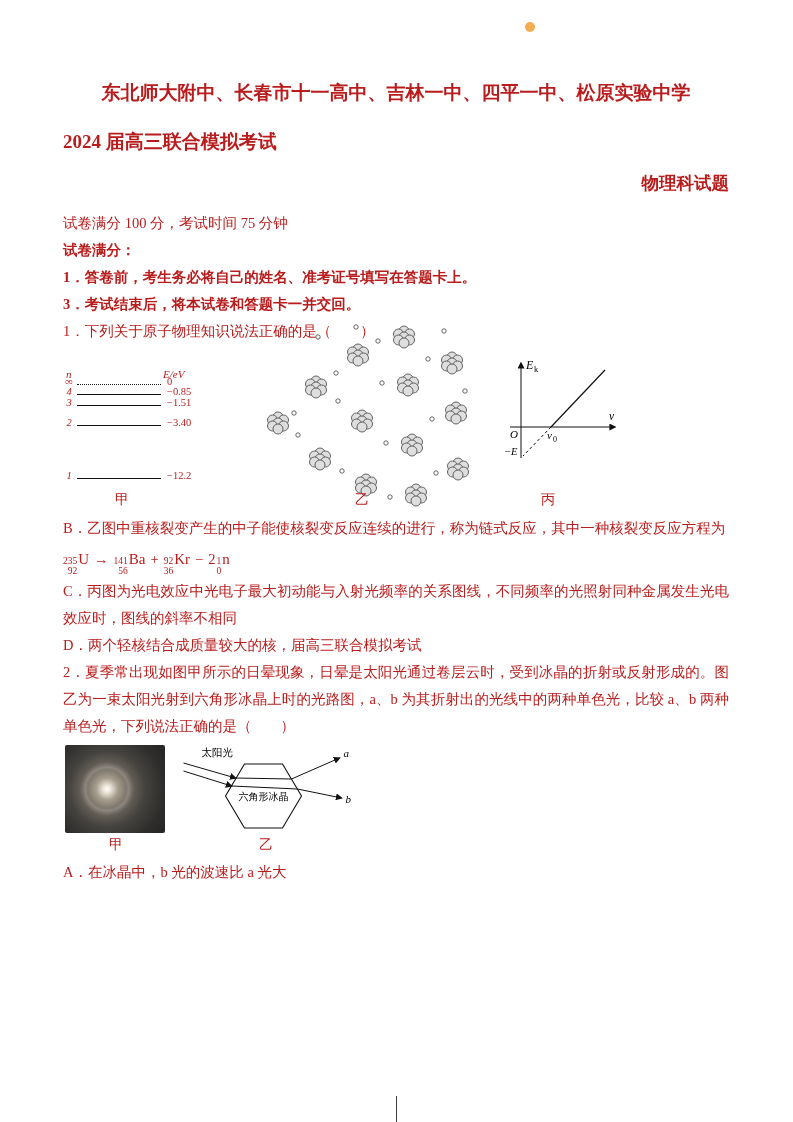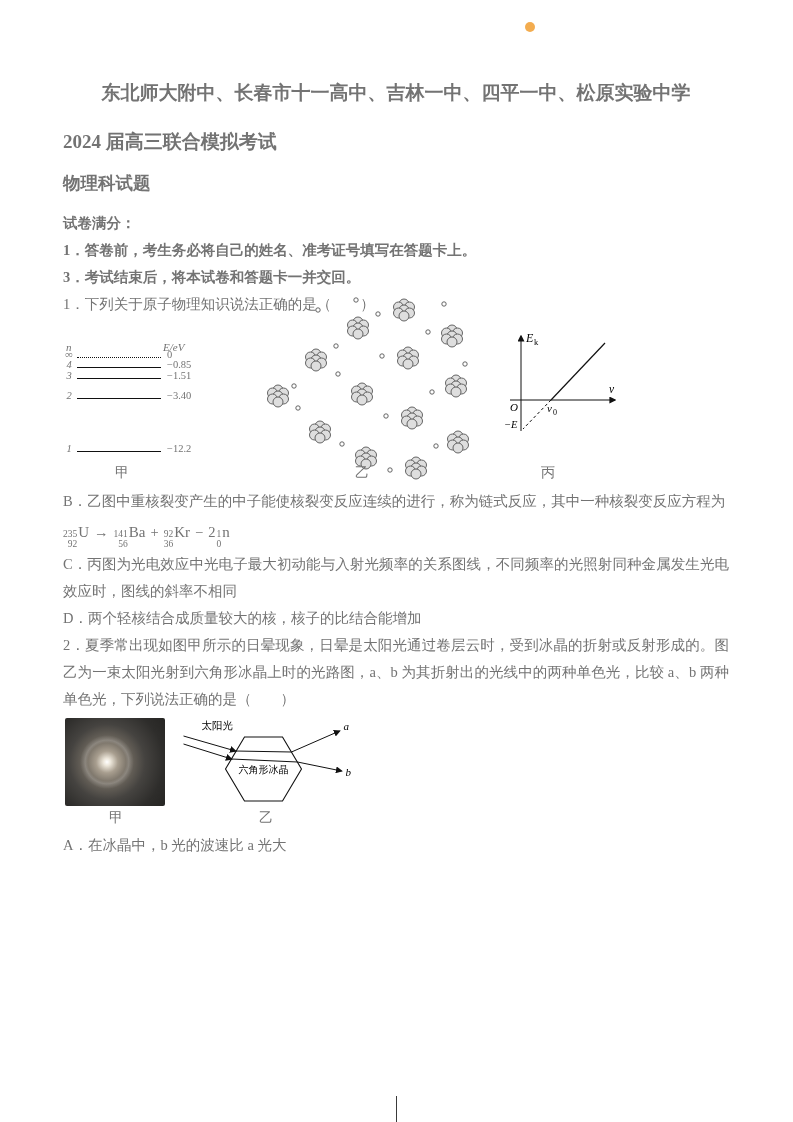"东北师大附中、长春市十一高中、吉林一中、四平一中、松原实验中学" .page { color: #737373 -> #b91c1c }
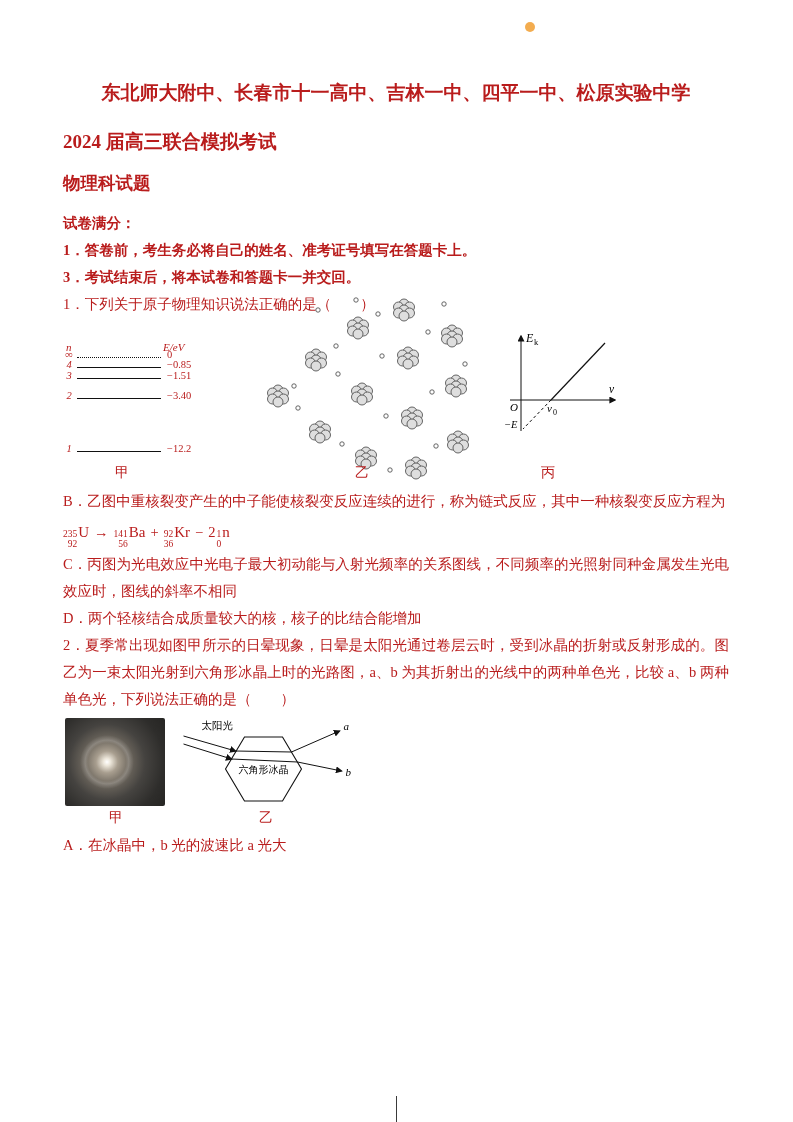"物理科试题" .t3 { text-align: left -> right }
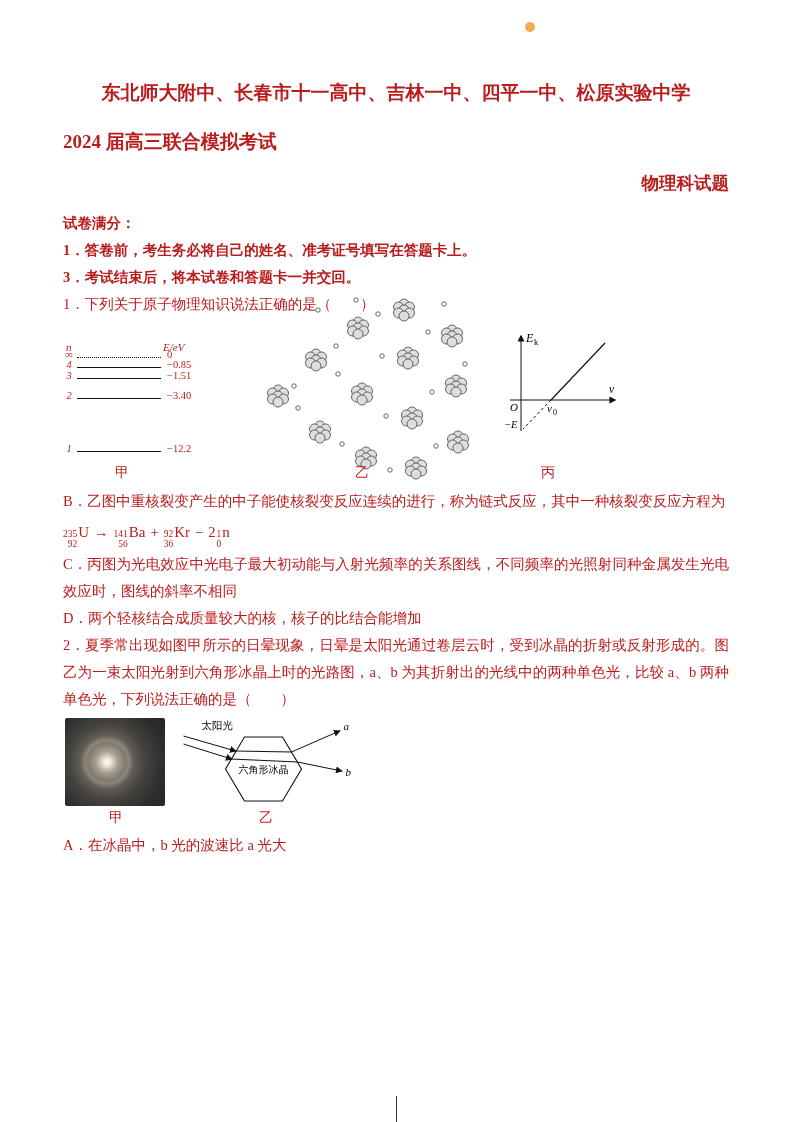"试卷满分 100 分，考试时间 75 分钟" p.body-line { html: none -> <p>试卷满分 100 分，考试时间 75 分钟</p> }
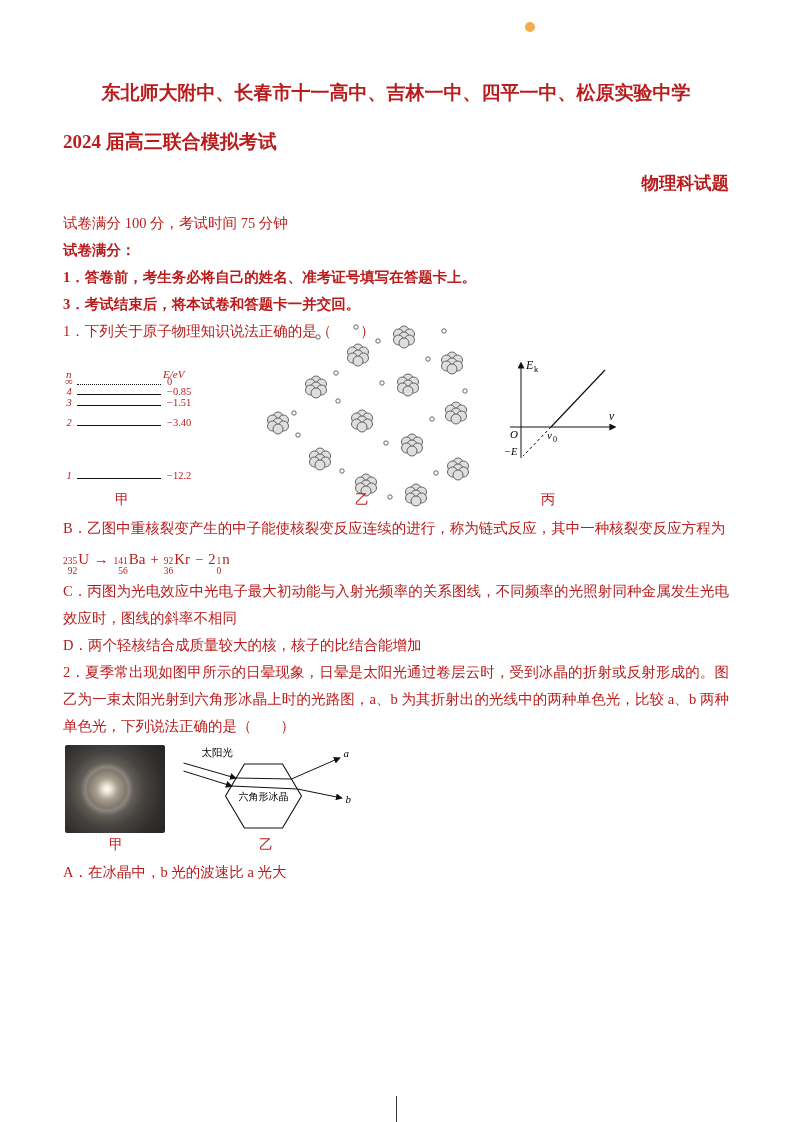"D．两个轻核结合成质量较大的核，核子的比结合能增加" p.body-line { text: 核子的比结合能增加 -> 届高三联合模拟考试 }
